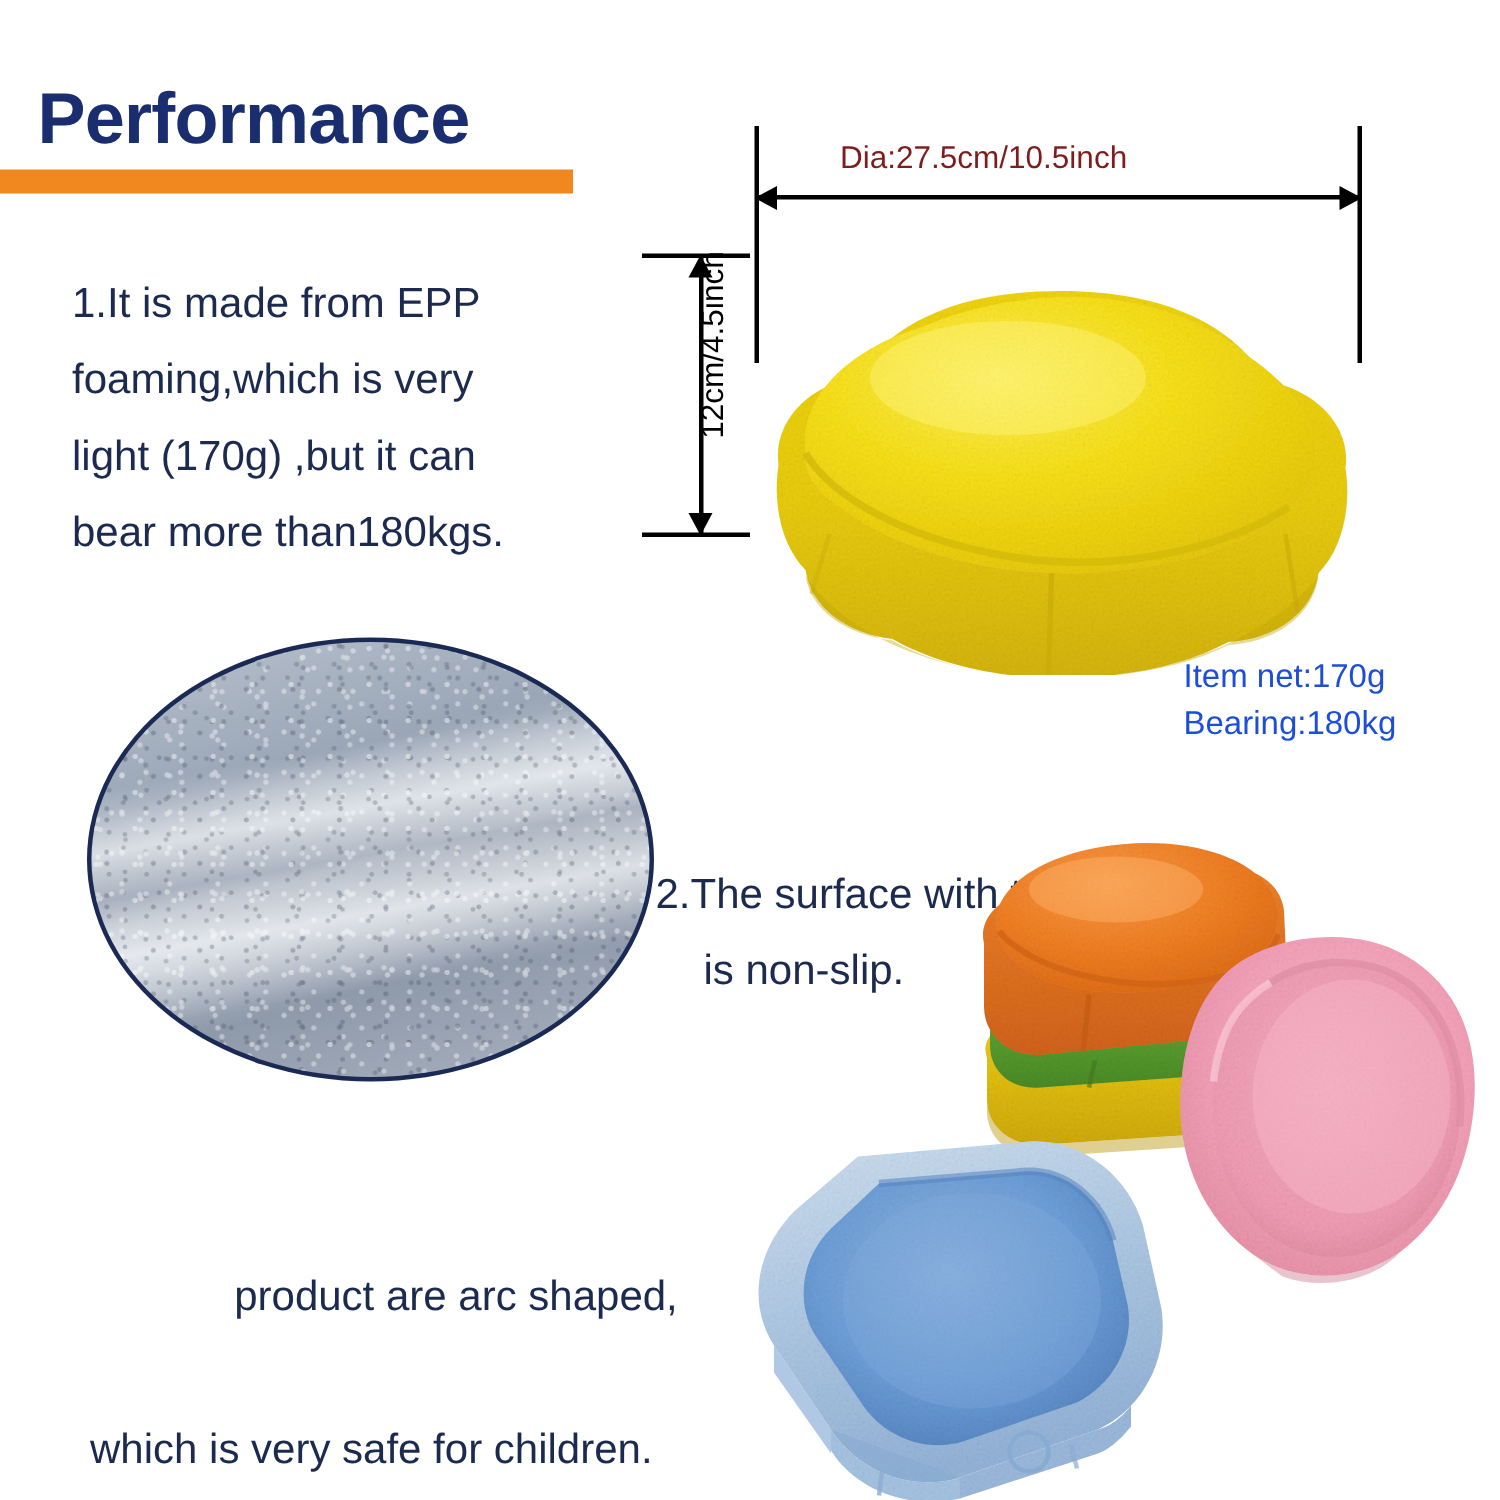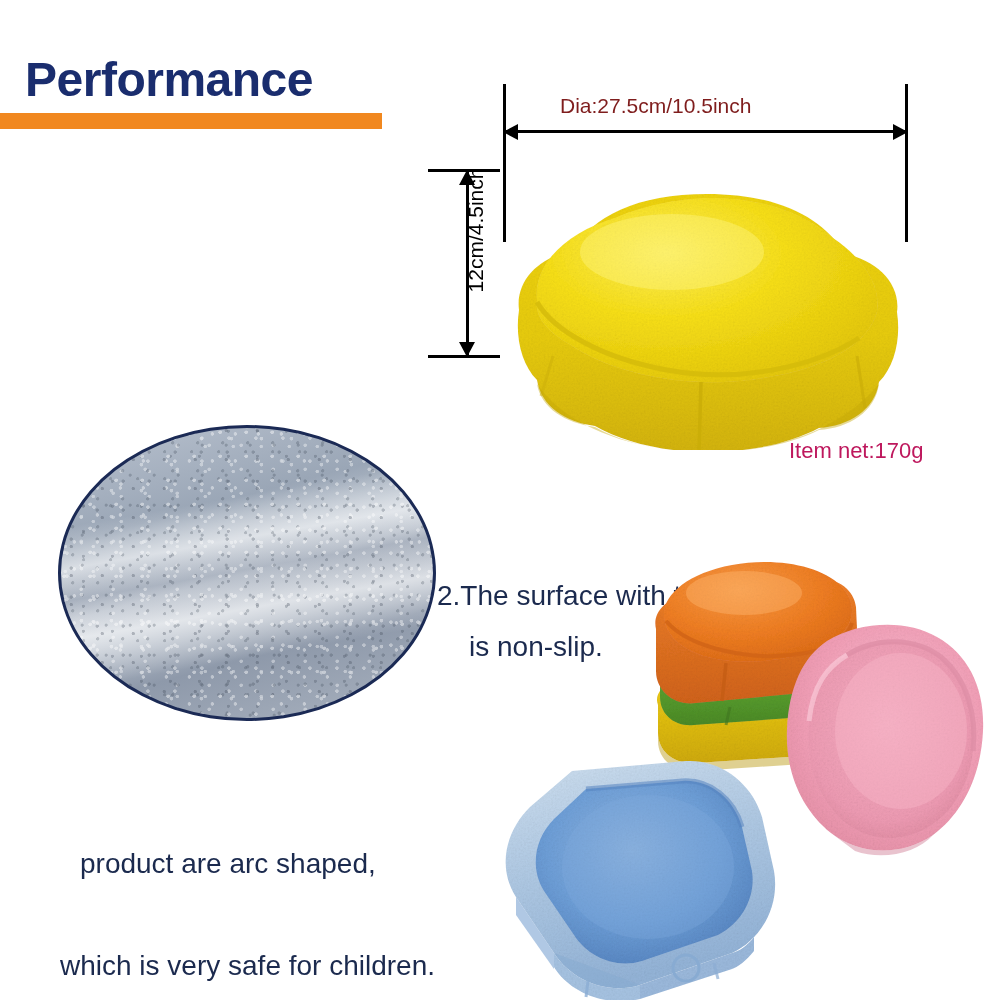"1.It is made from EPP" div.body-text { html: none -> <div>1.It is made from EPP foaming,which is very light (170g) ,but it can bear more than180kgs.</div> }
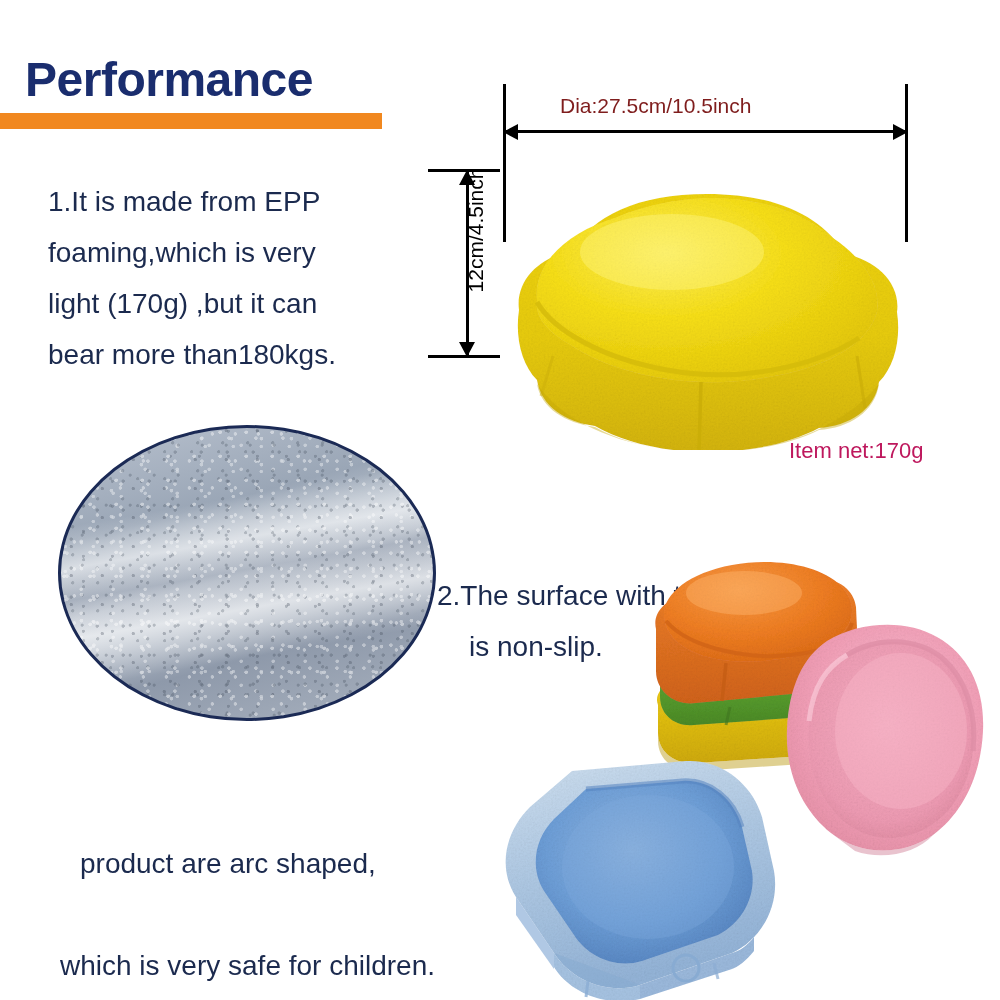"Item net:170g" #spec { color: #be185d -> #1d4ed8 }
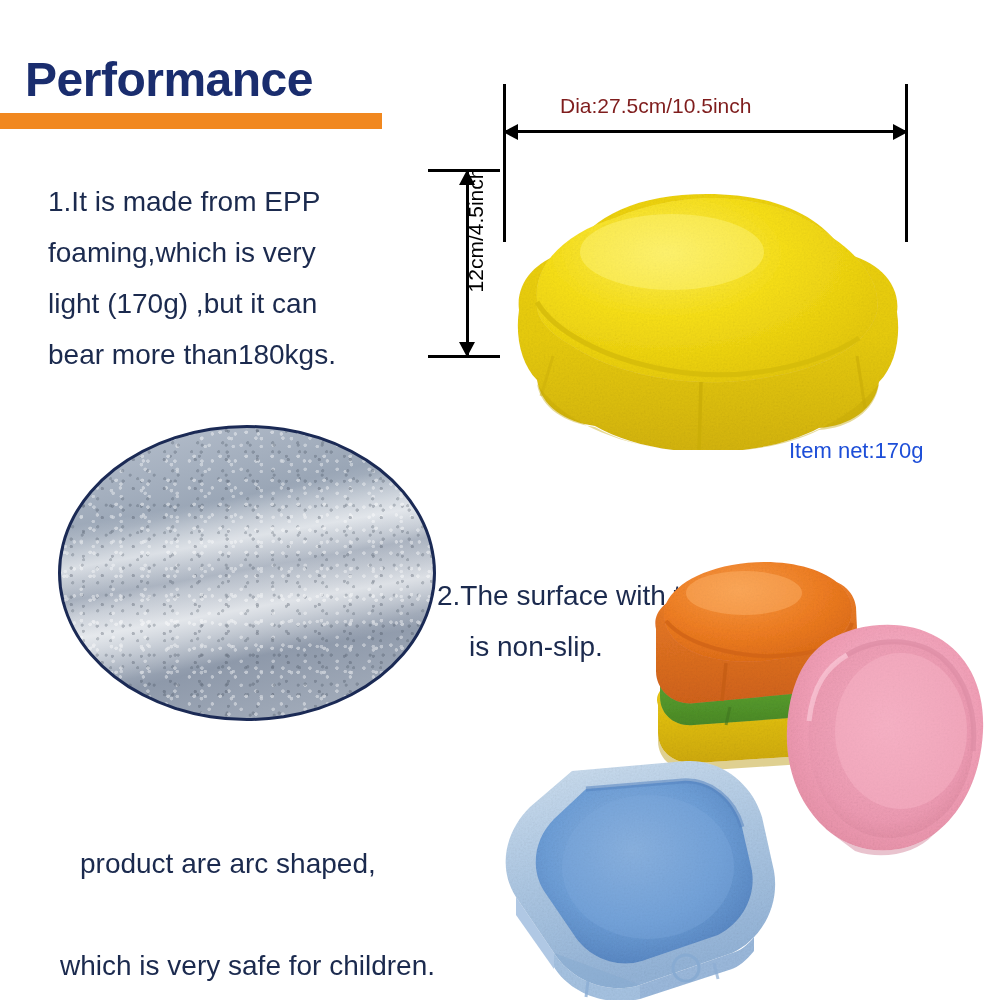"Bearing:180kg" div { html: none -> <div>Bearing:180kg</div> }
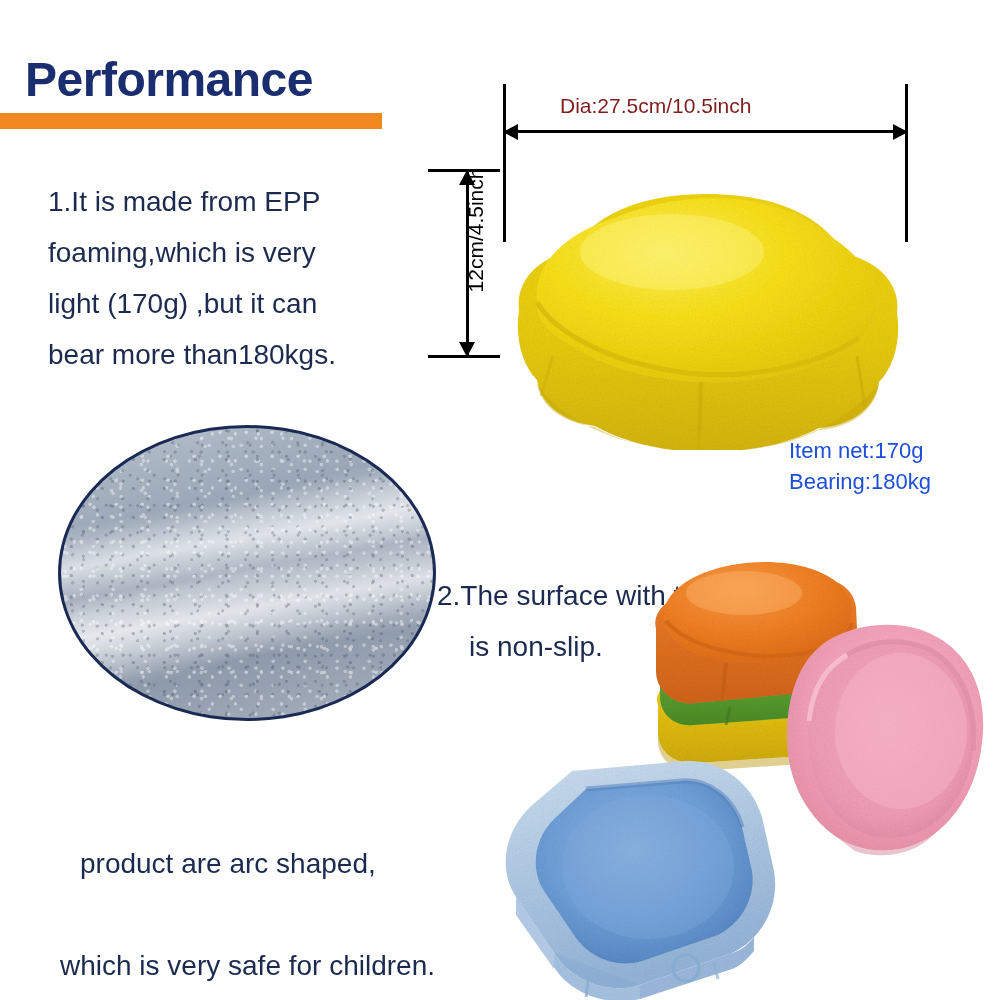"product are arc shaped," #point3 .ln2 { text-align: none -> center }
